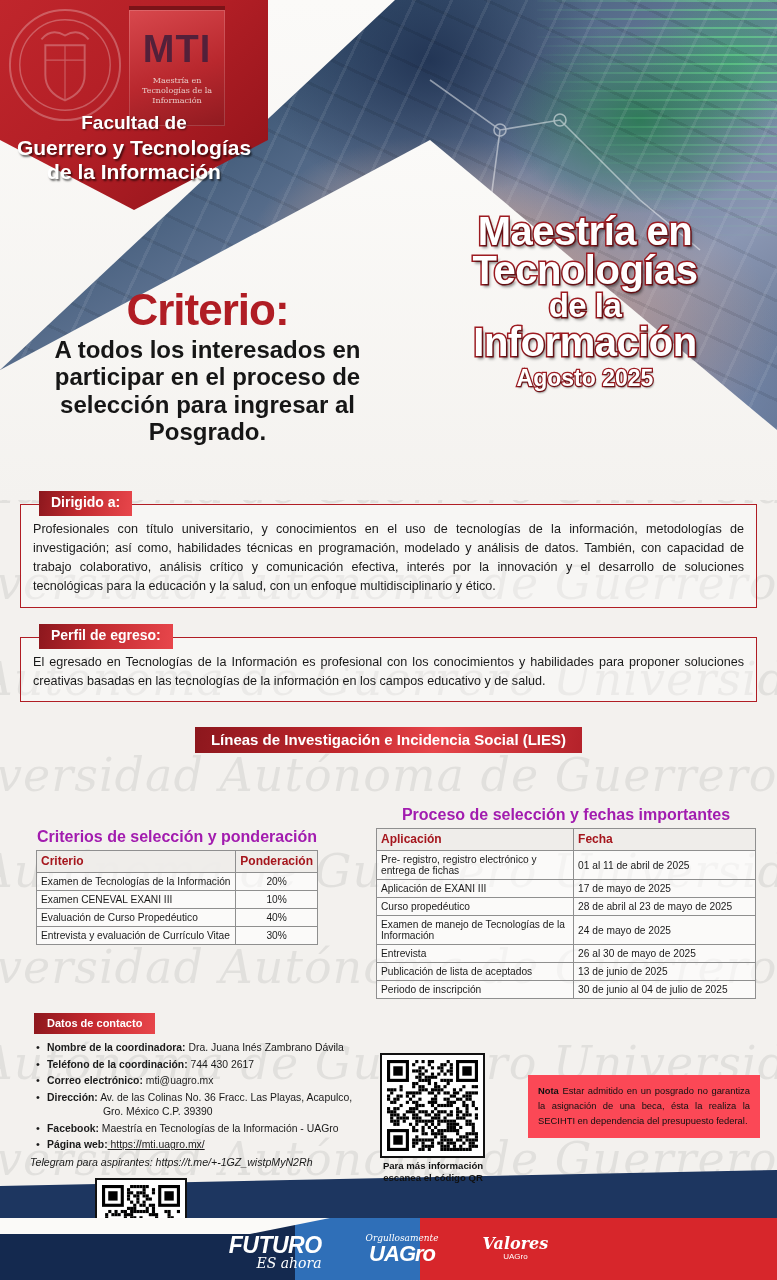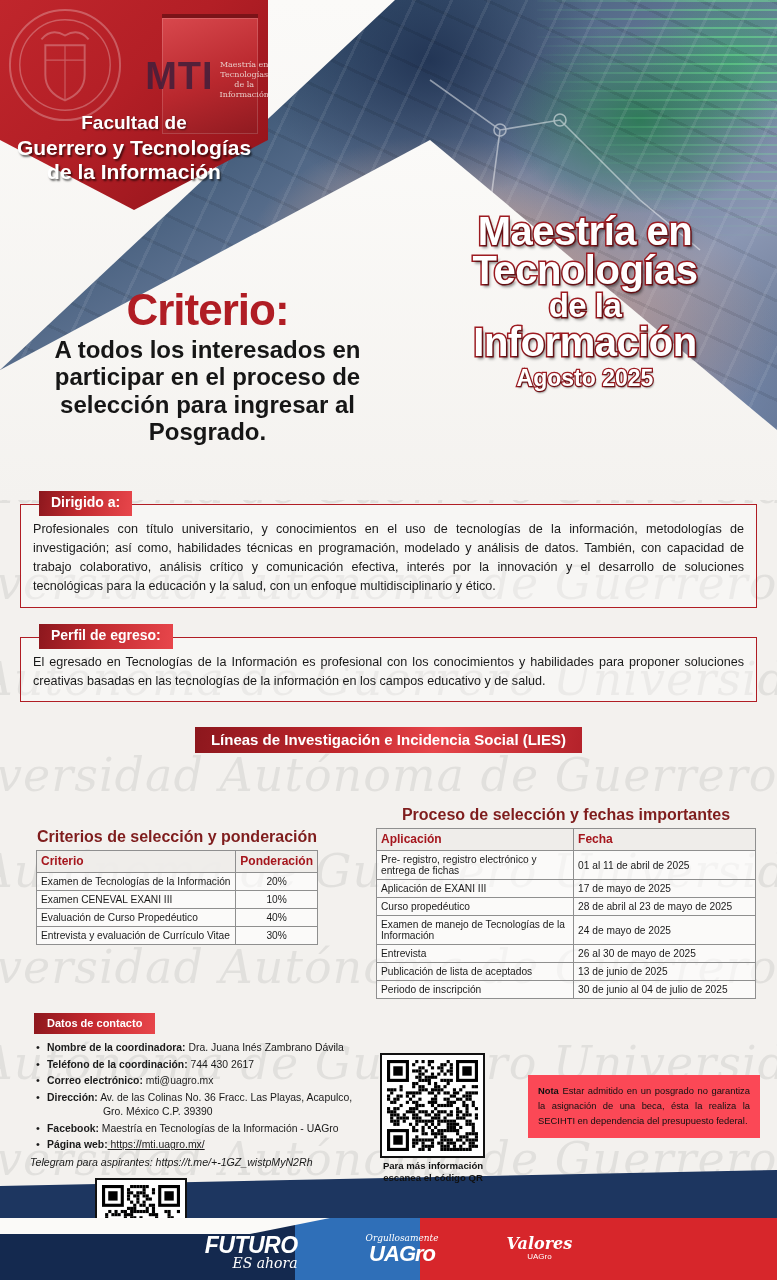"MTI" .mti-logo { flex-direction: row -> column; left: 162px -> 129px; margin-top: 8px -> none }
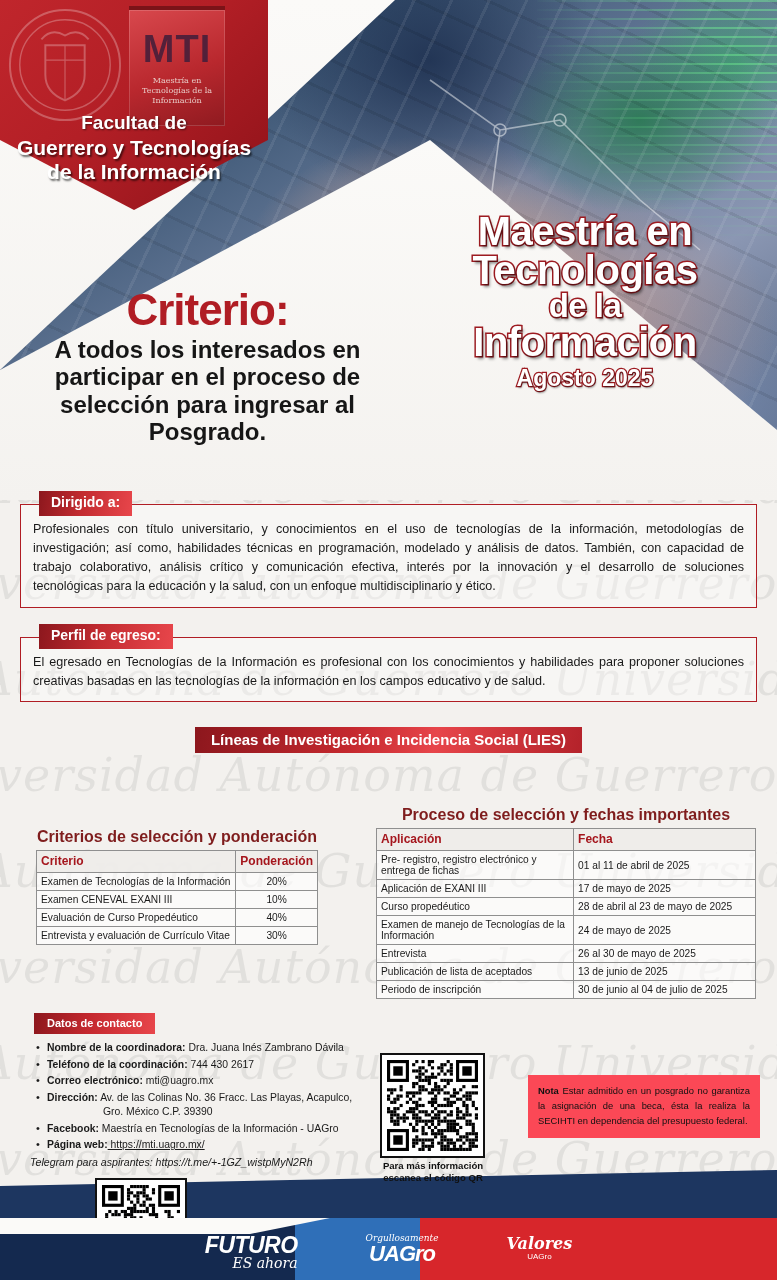"Proceso de selección y fechas" .tbl-title { color: #7f1d1d -> #a21caf }
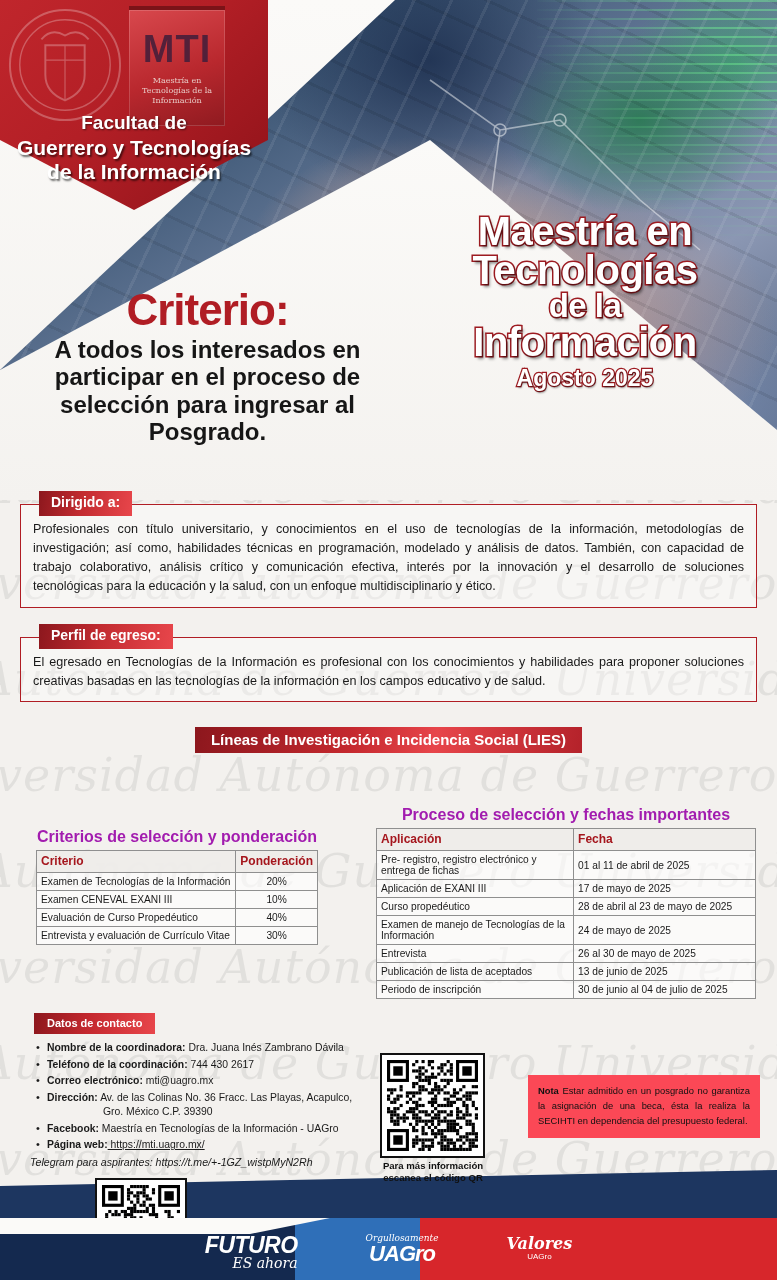"FUTURO" .footer { gap: 68px -> 44px }
